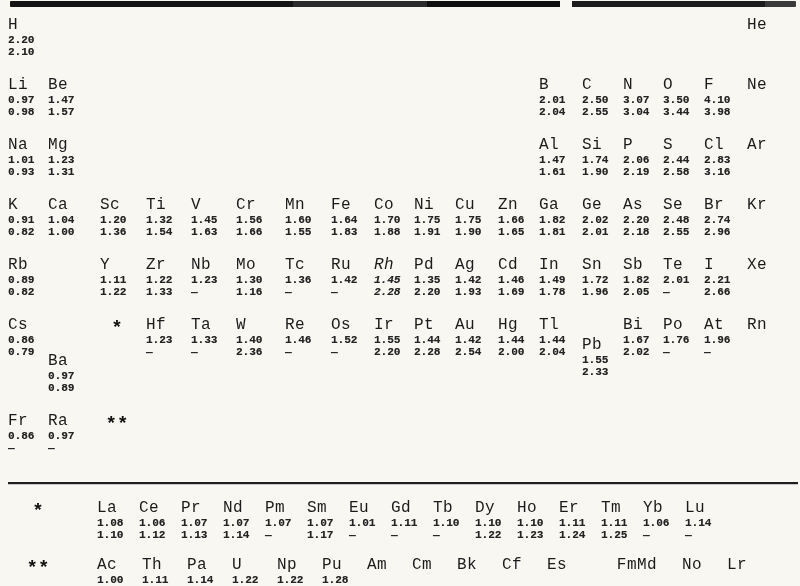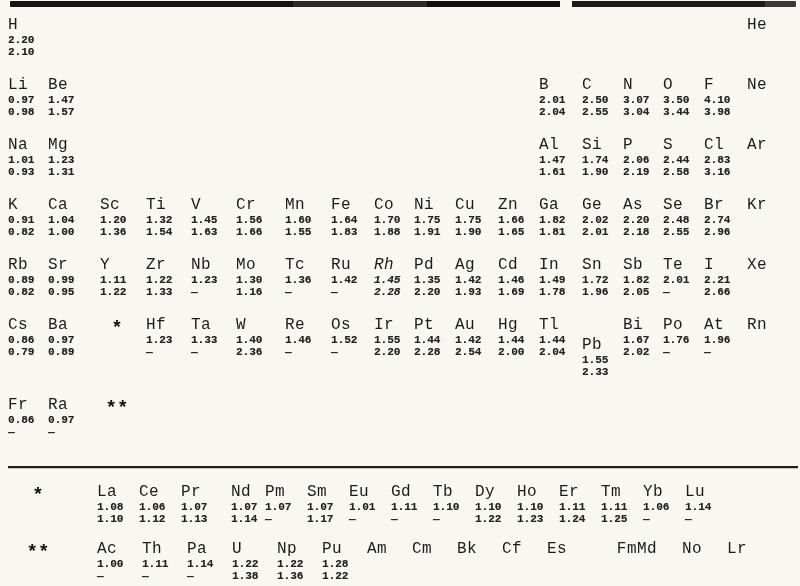"Sr" div.cell { html: <div> <div>Sr</div> <div>0.99</div> <div>0.95</div> </div> -> none }
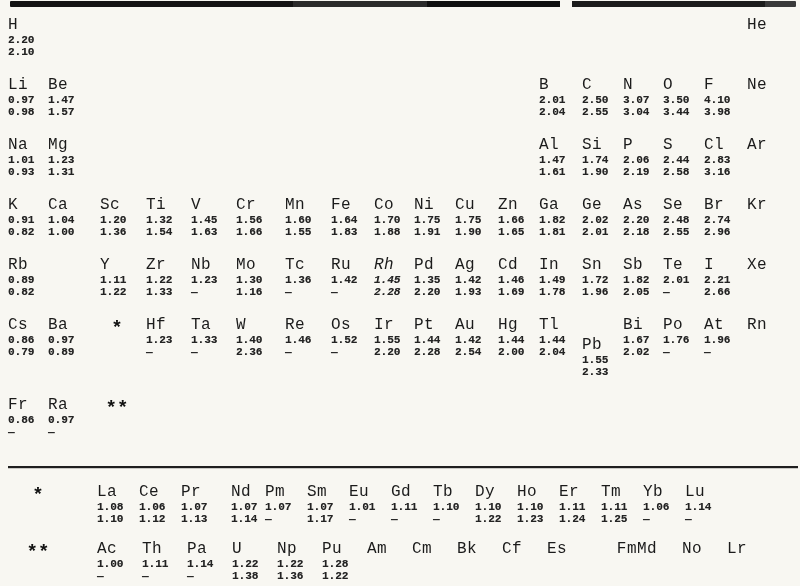"Ba" div.cell { margin-top: none -> 36px }
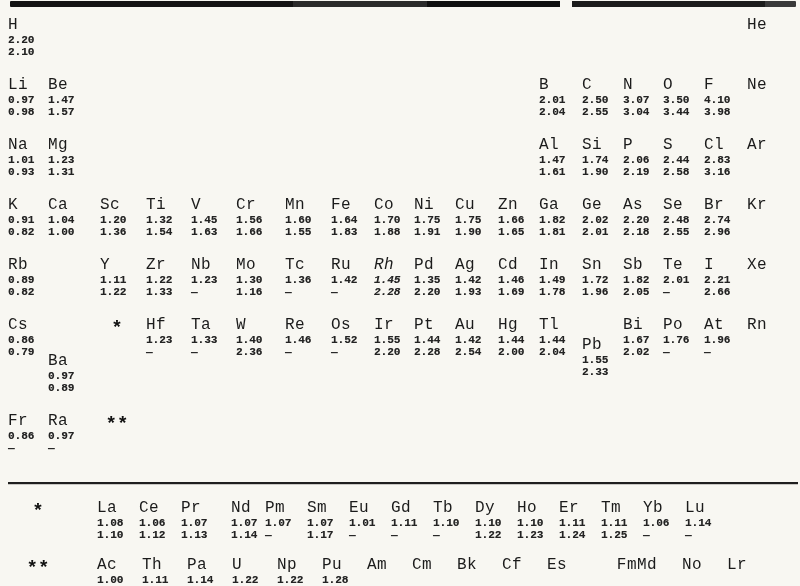"Nd" div.cell { margin-left: 8px -> none }
